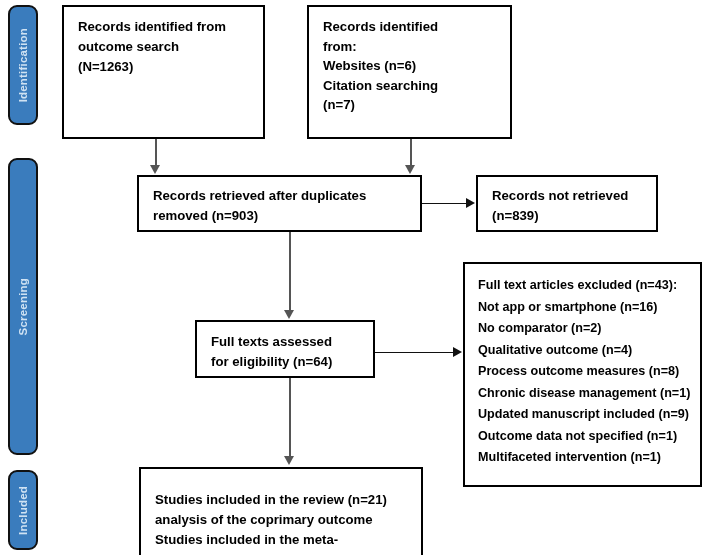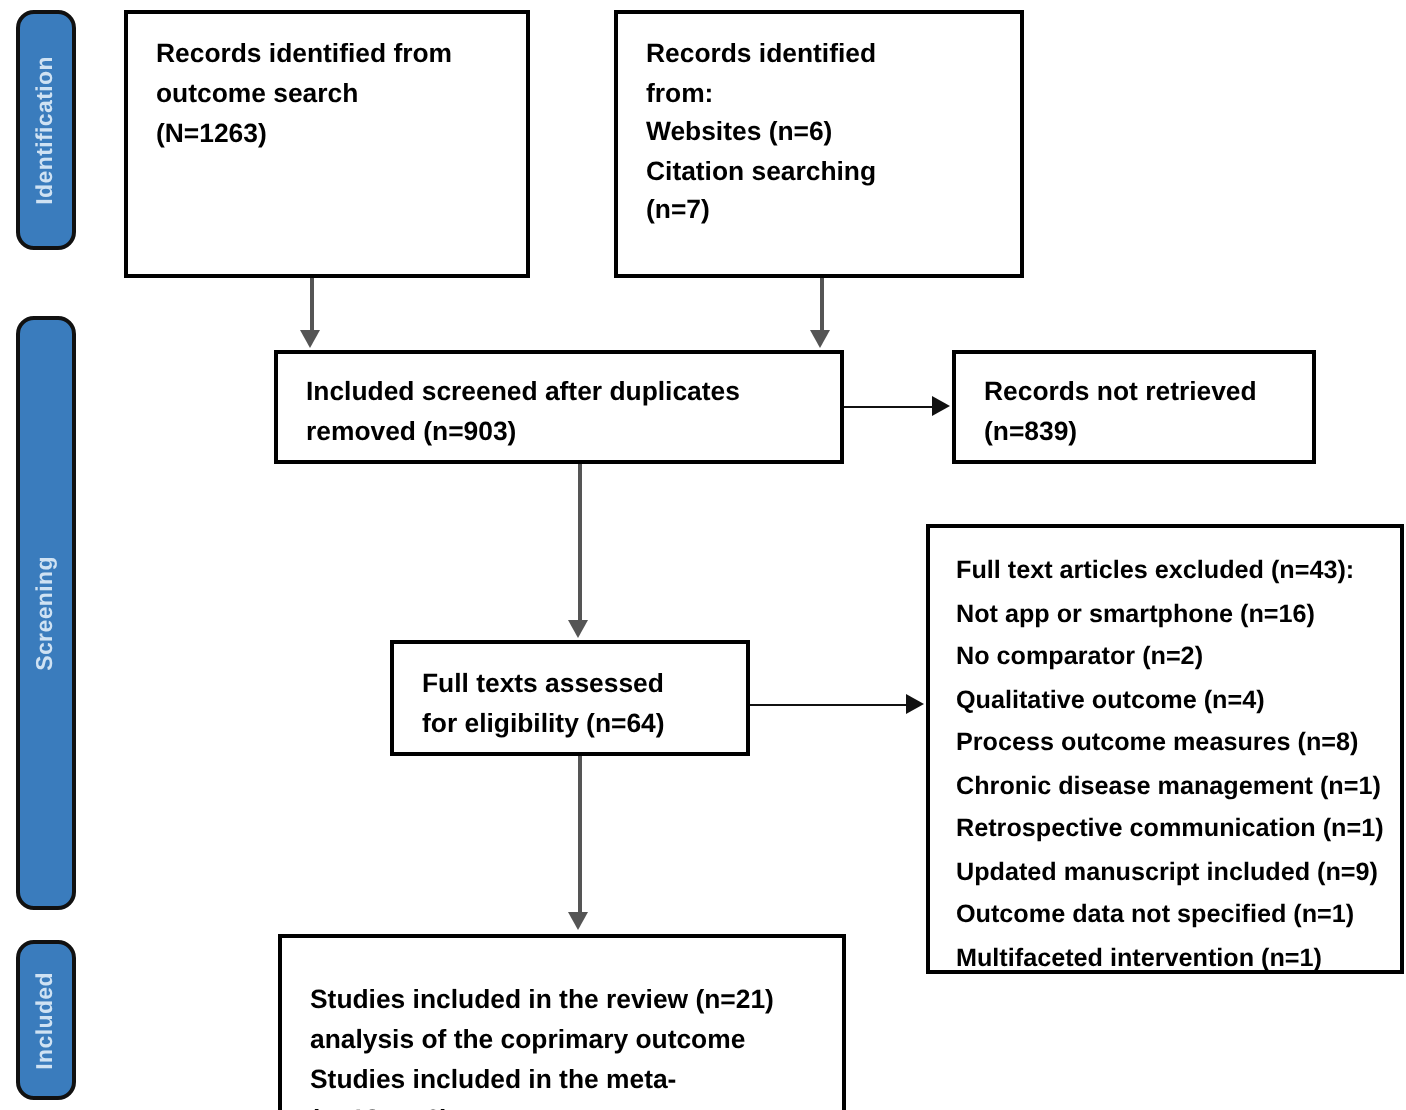"Included screened after duplicates" div.line { text: Included screened -> Records retrieved }
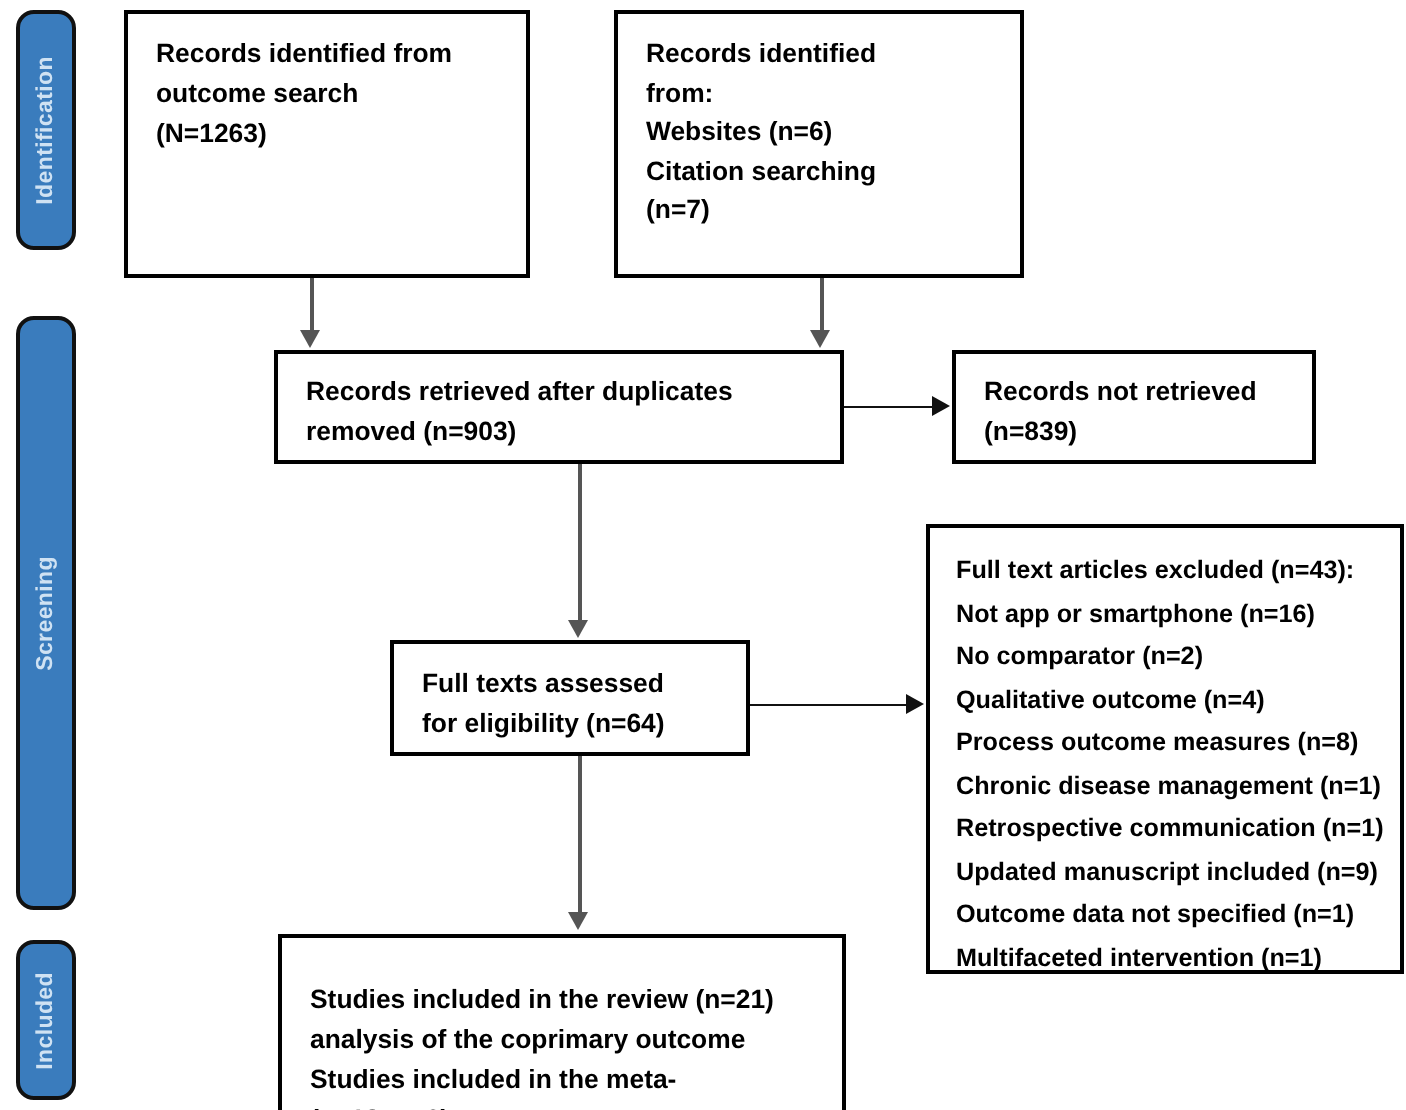"Retrospective communication (n=1)" div.line { html: <div>Retrospective communication (n=1)</div> -> none }
